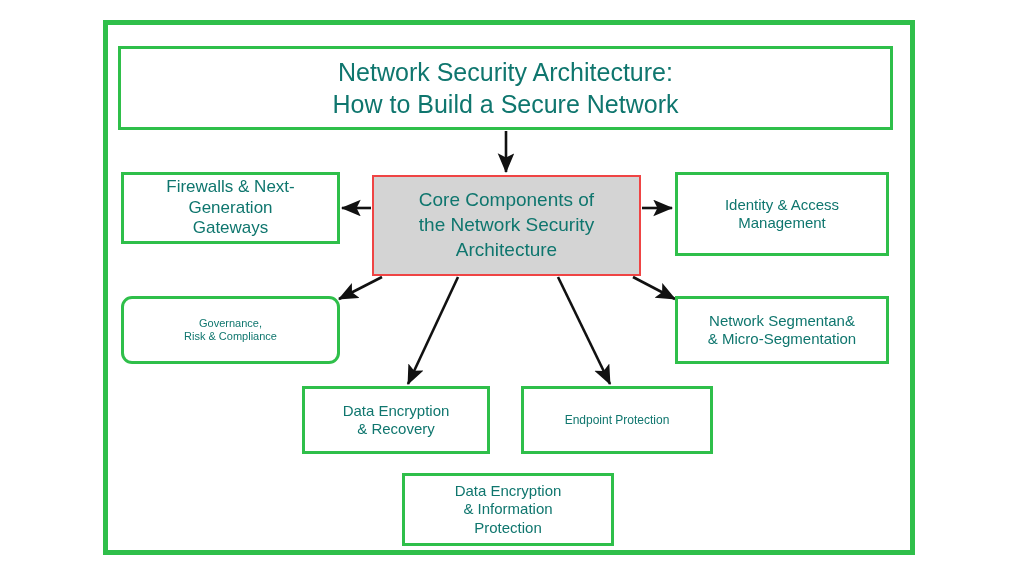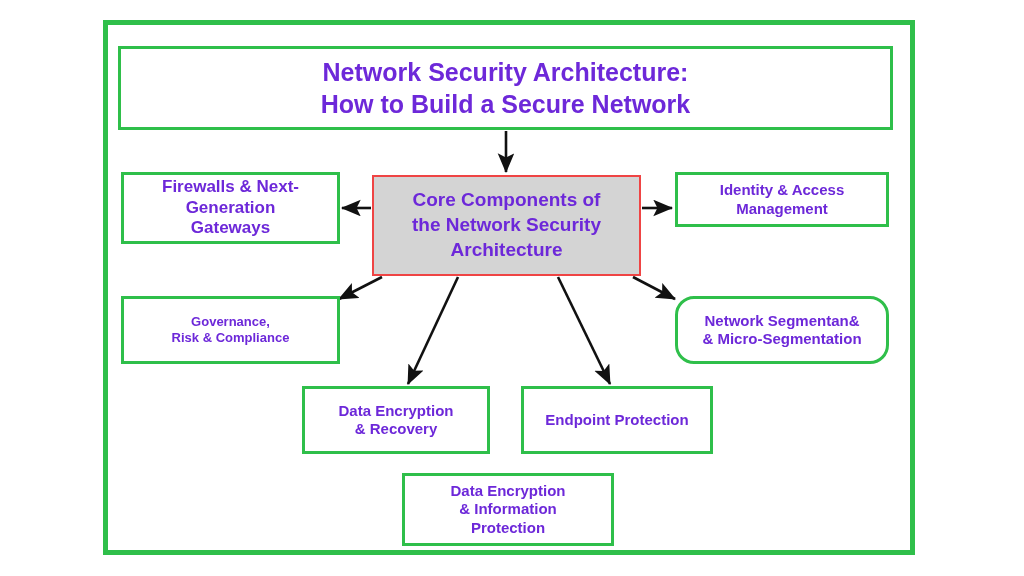"Network Security Architecture:" .node { color: #6d28d9 -> #0f766e; font-weight: bold -> normal }
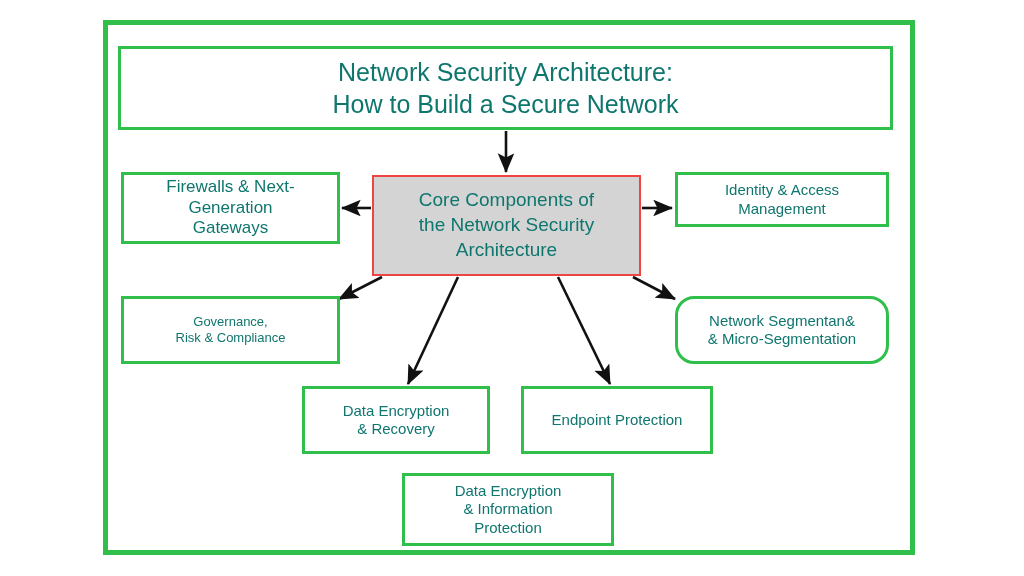"Identity & Access" #box-iam { height: 55px -> 84px }
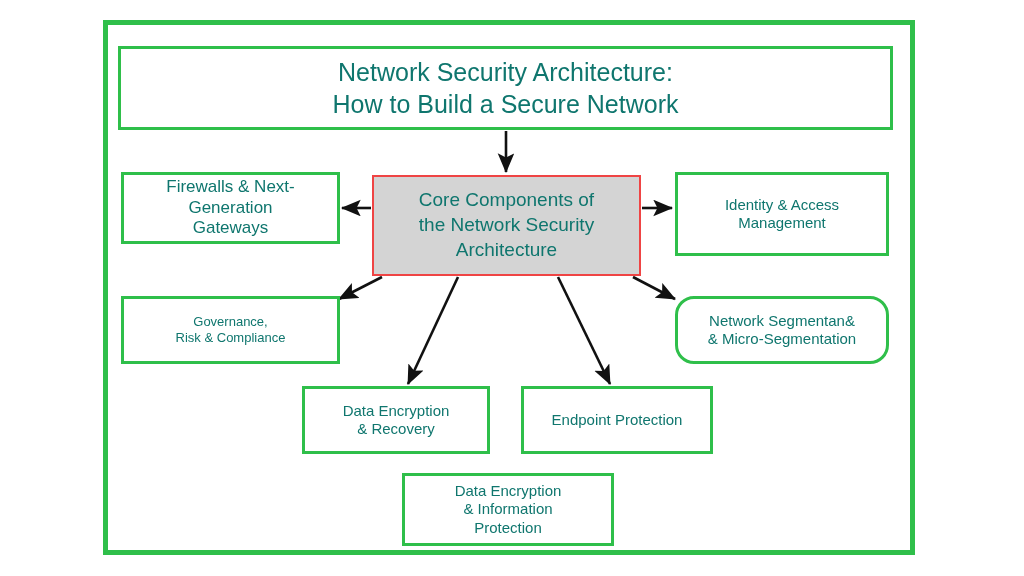"Governance," #box-grc { border-radius: none -> 11px; font-size: 13px -> 11px }
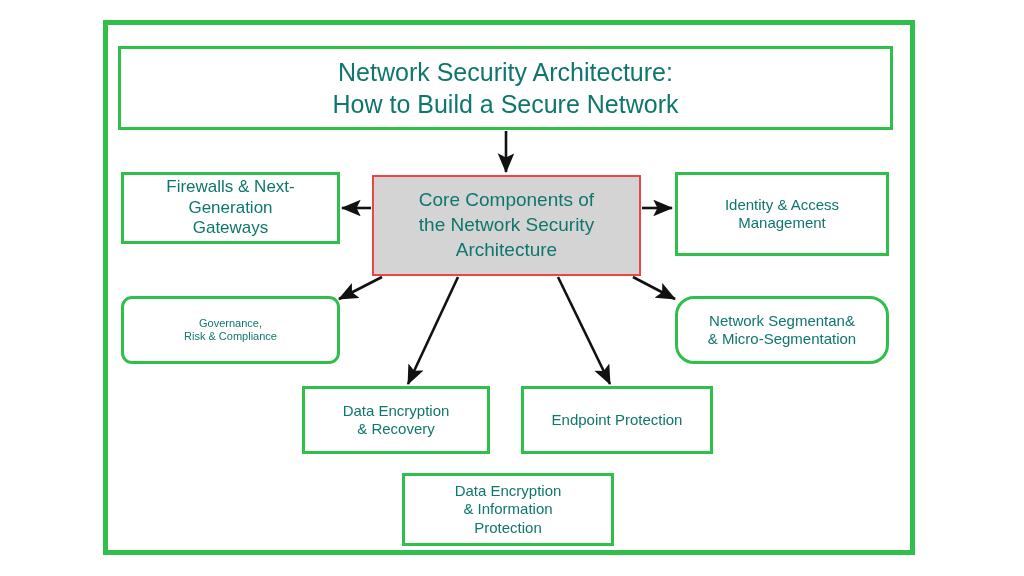"Network Segmentan&" #box-segmentation { border-radius: 19px -> none }
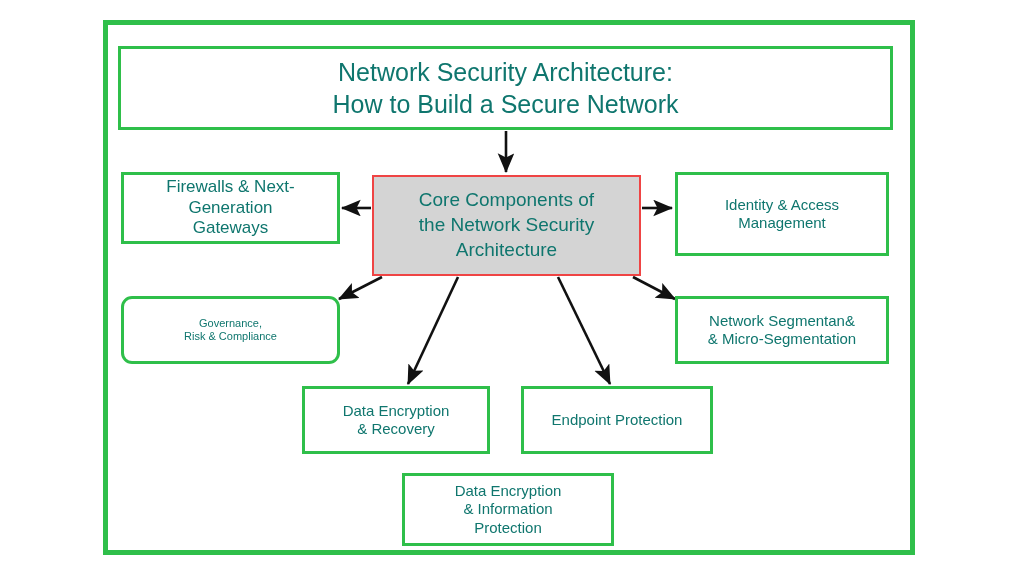"Endpoint Protection" #box-endpoint { font-size: 15px -> 12px }
